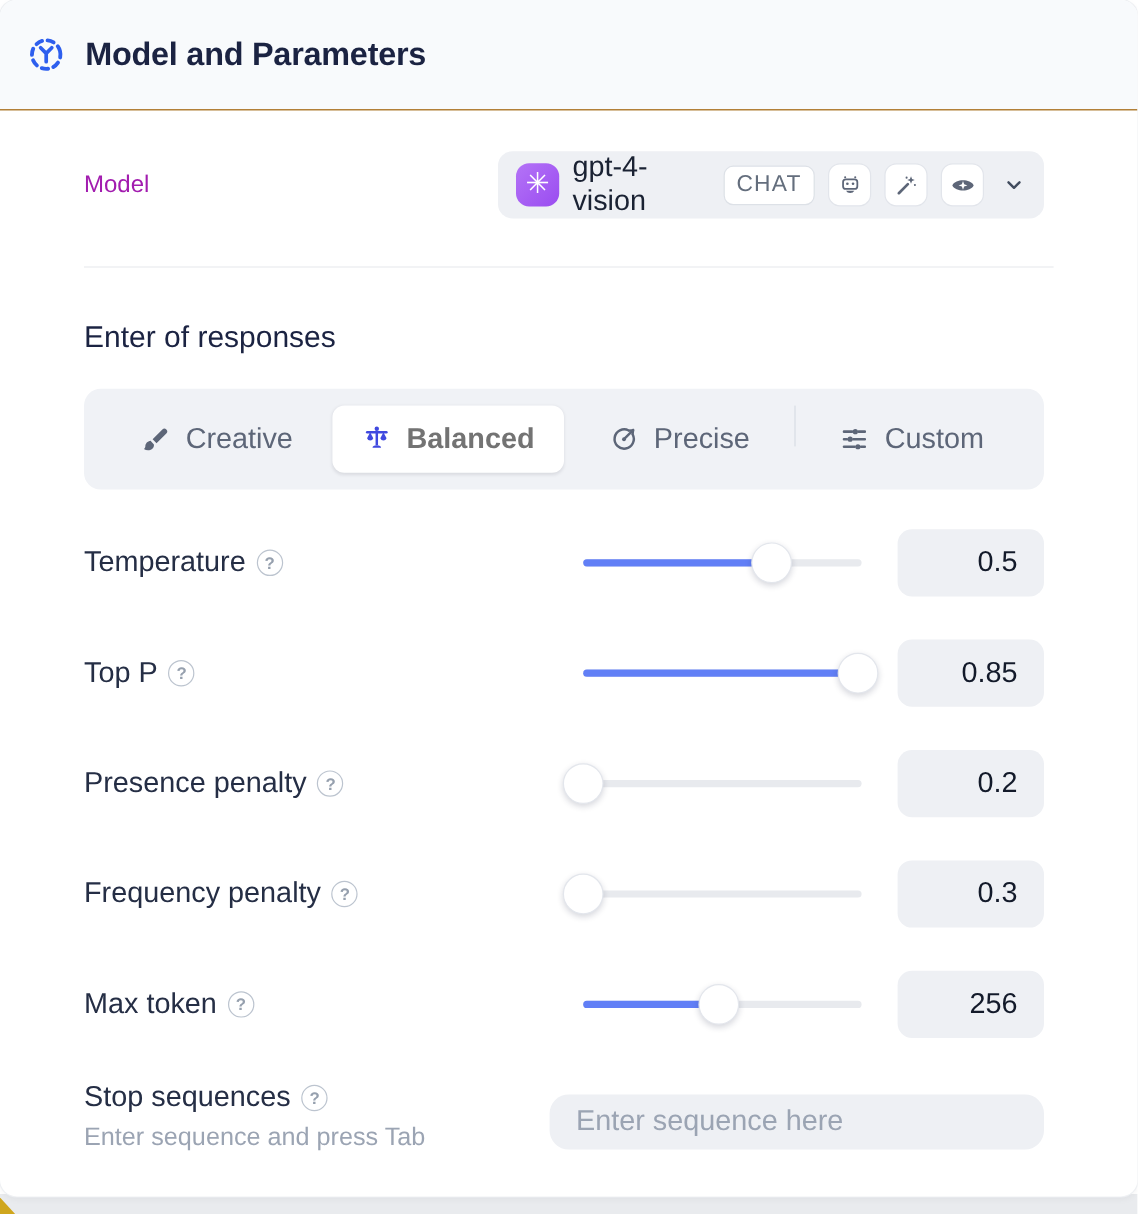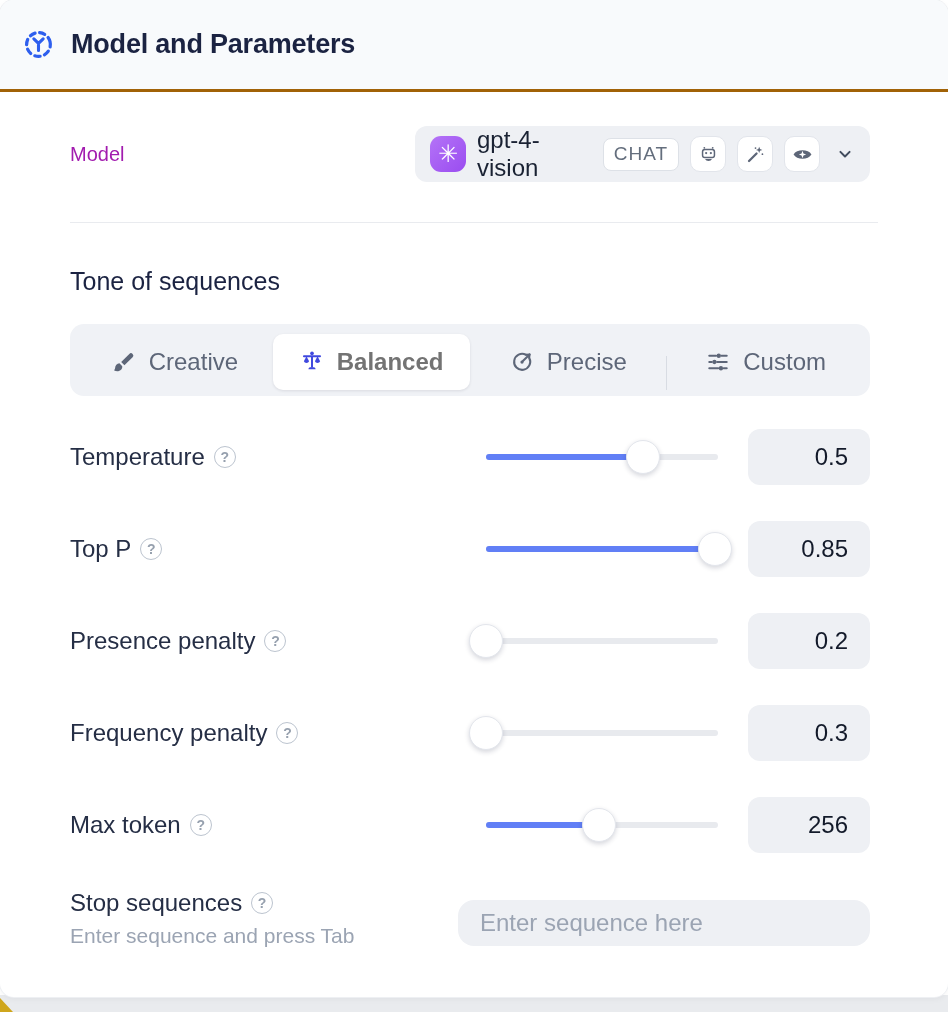"Model and Parameters" .panel-header { border-bottom: 3px solid #a16207 -> 1px solid #a16207 }
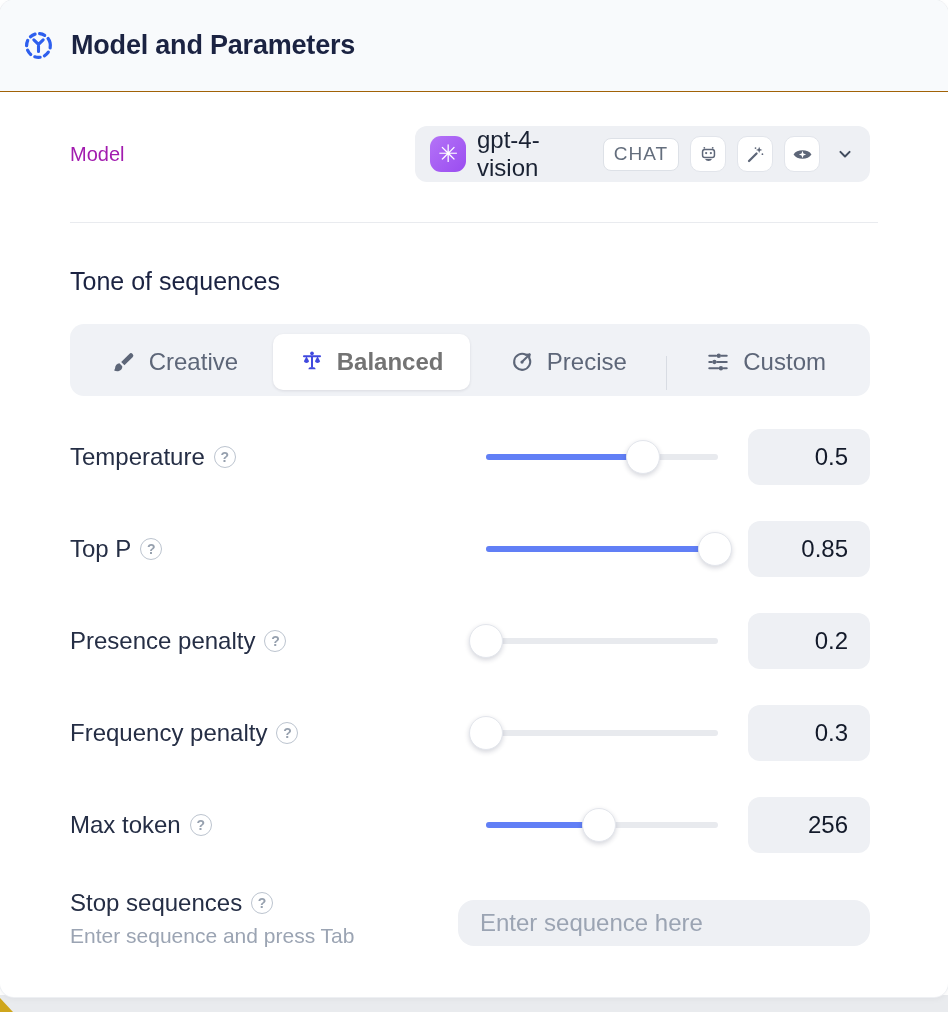"Tone of sequences" h2.tone-heading { text: Tone of sequences -> Enter of responses }
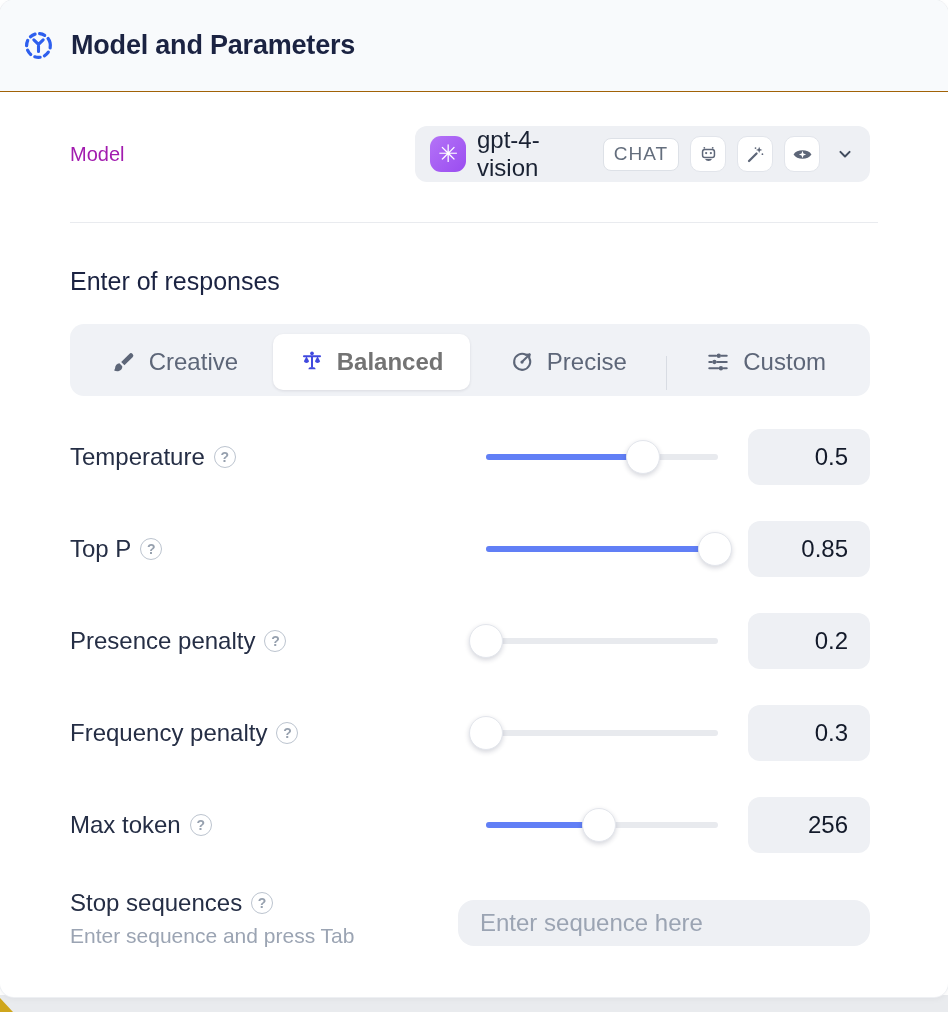"Creative" .segmented { align-items: flex-end -> flex-start; height: 72px -> 84px; padding: 6px -> 14px }
